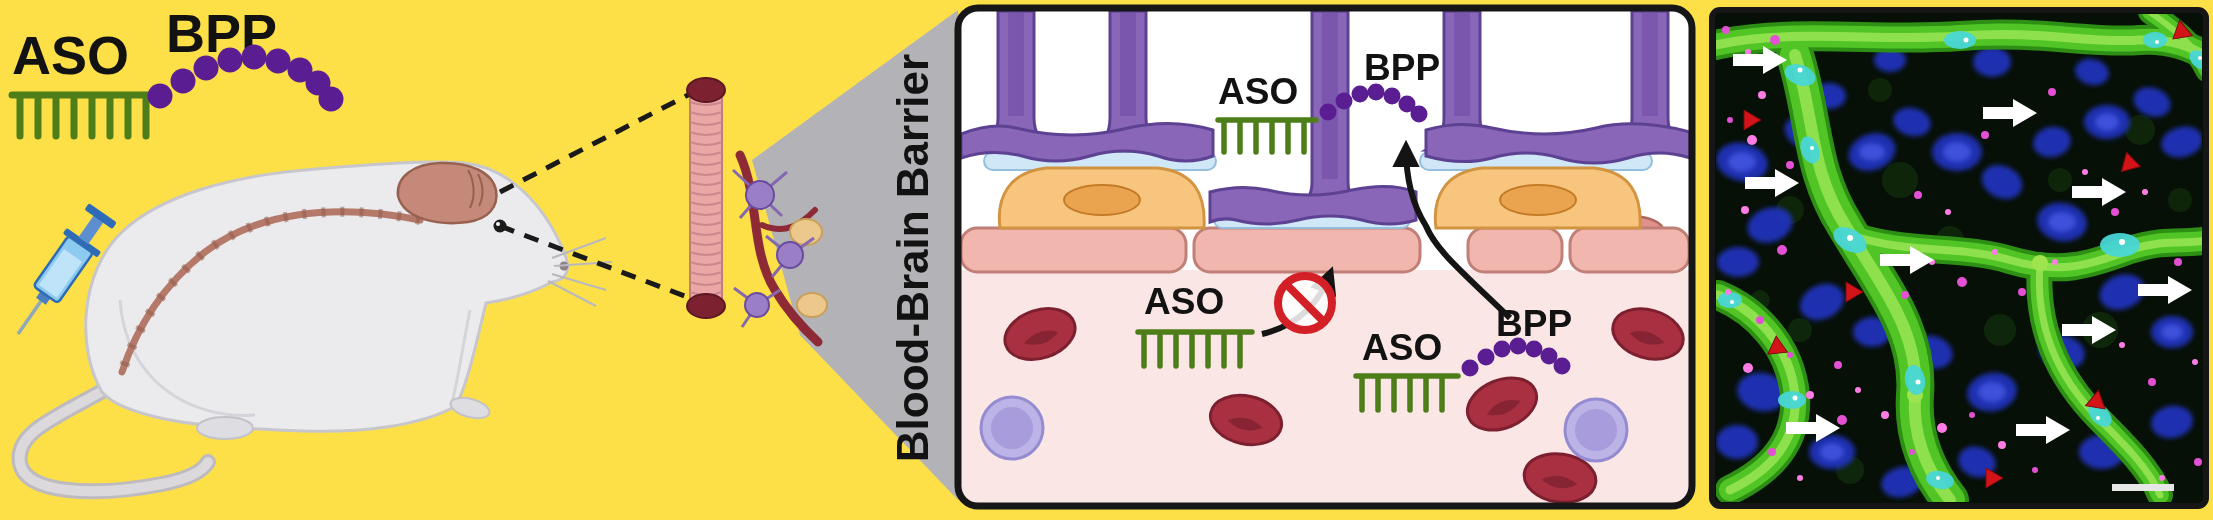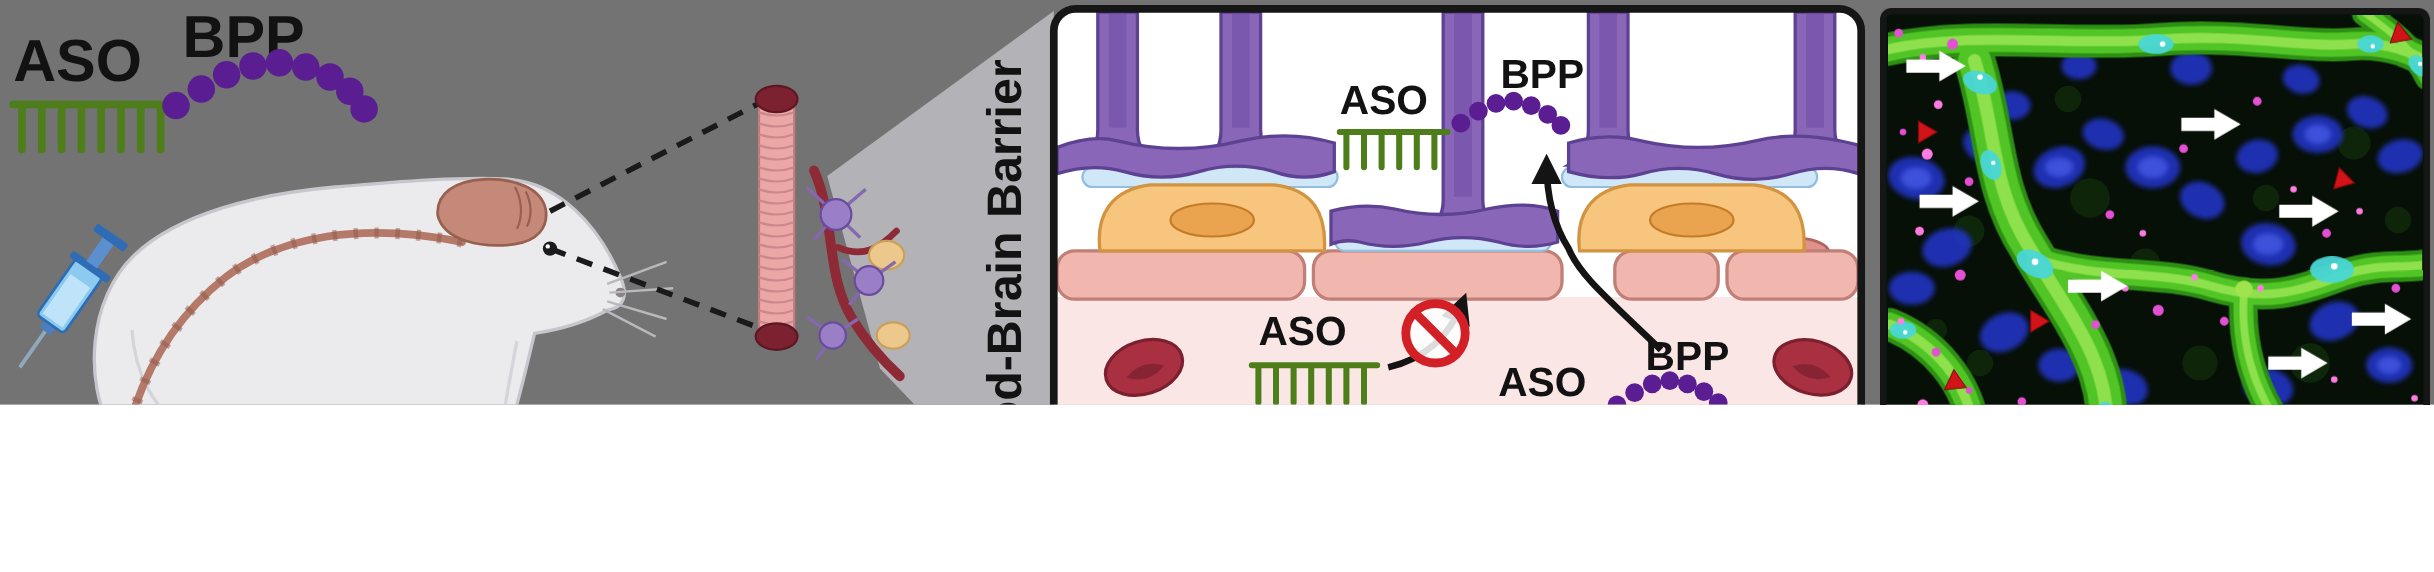"ASO" .stage { background: #737373 -> #fde047; height: 368px -> 520px }
